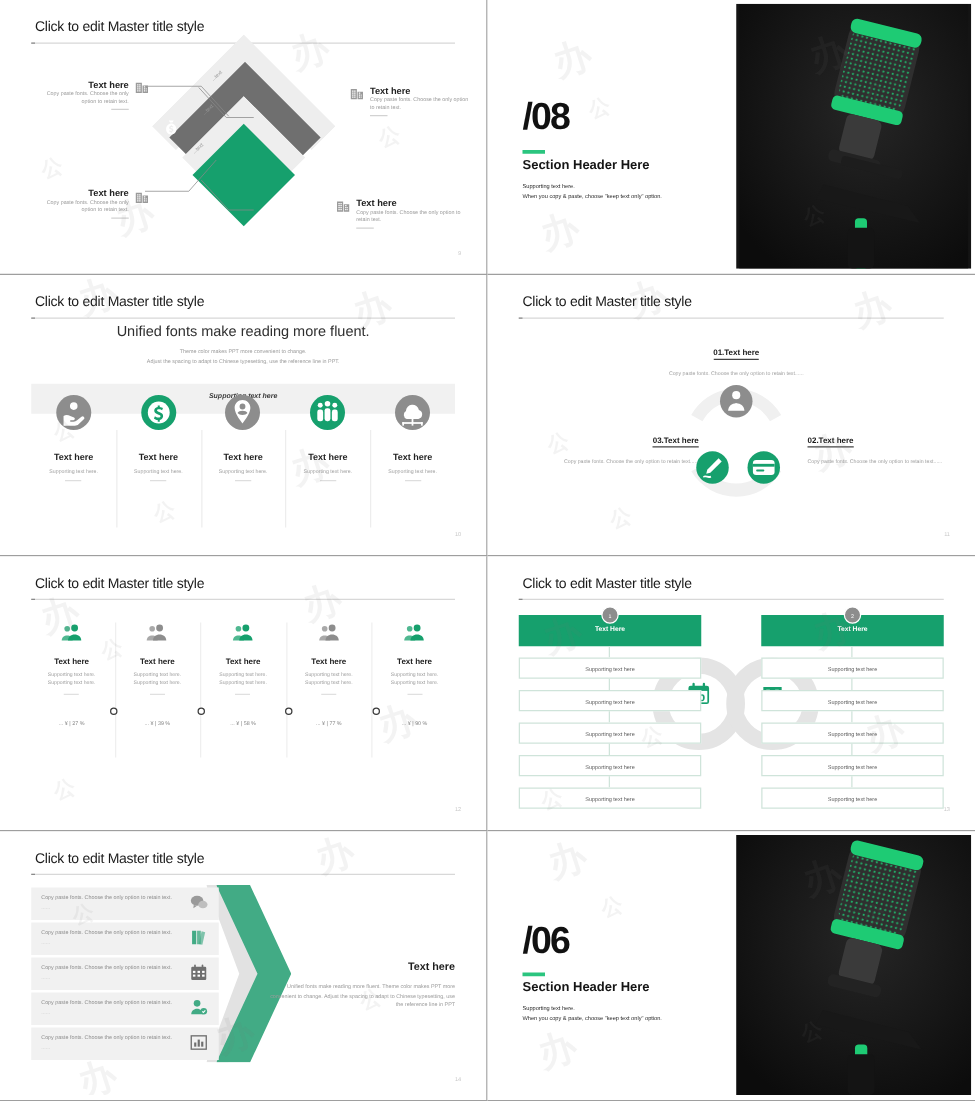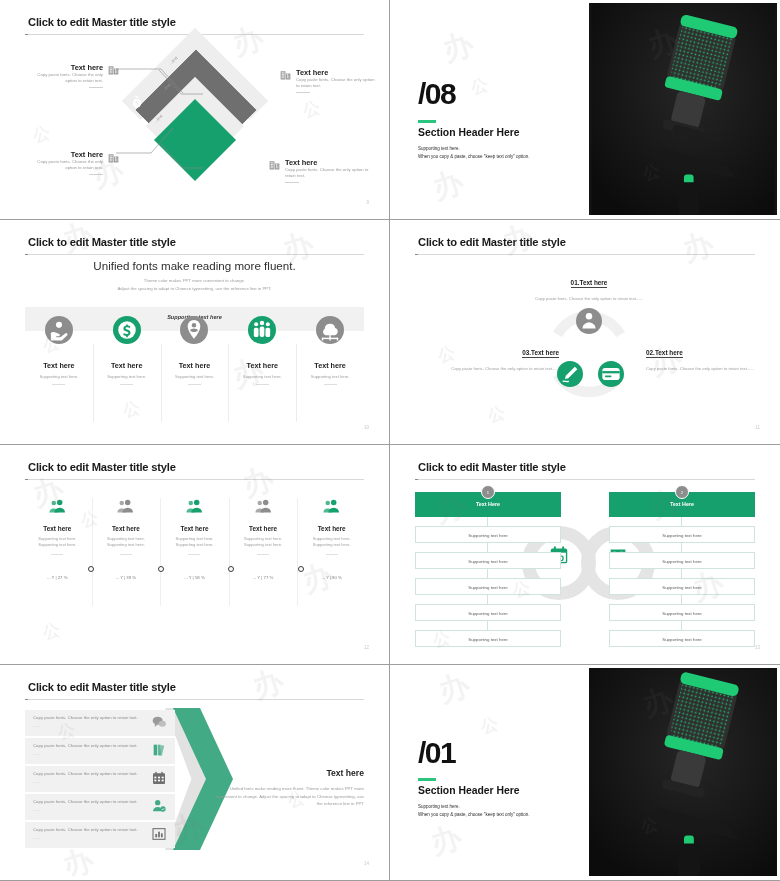"Click to edit Master title" .m-title { font-weight: bold -> normal }
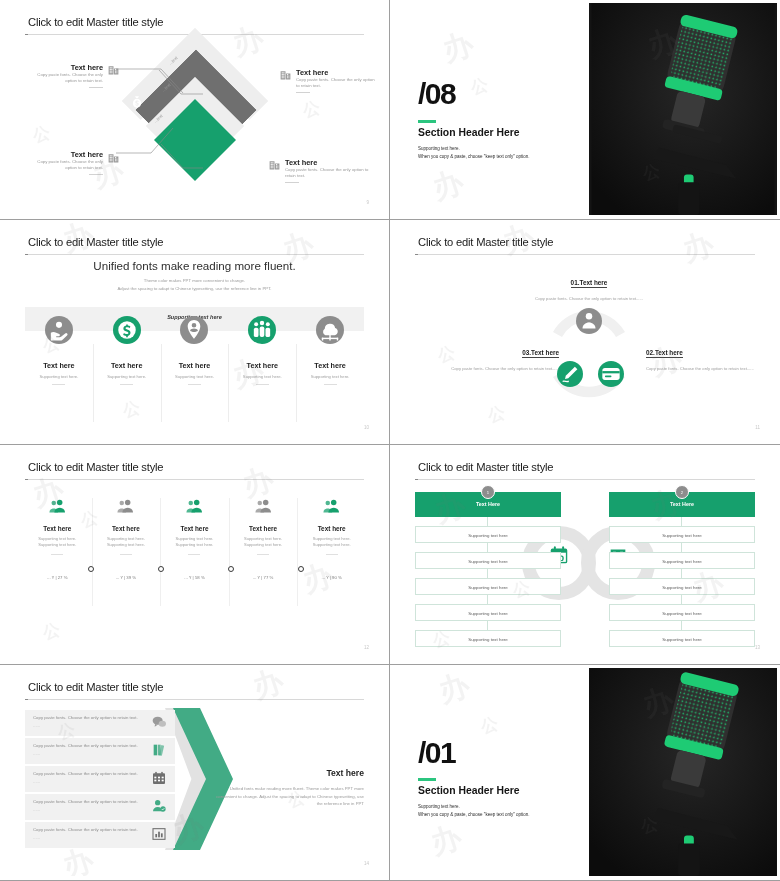"/01" div.sec-num { text: /01 -> /06 }
